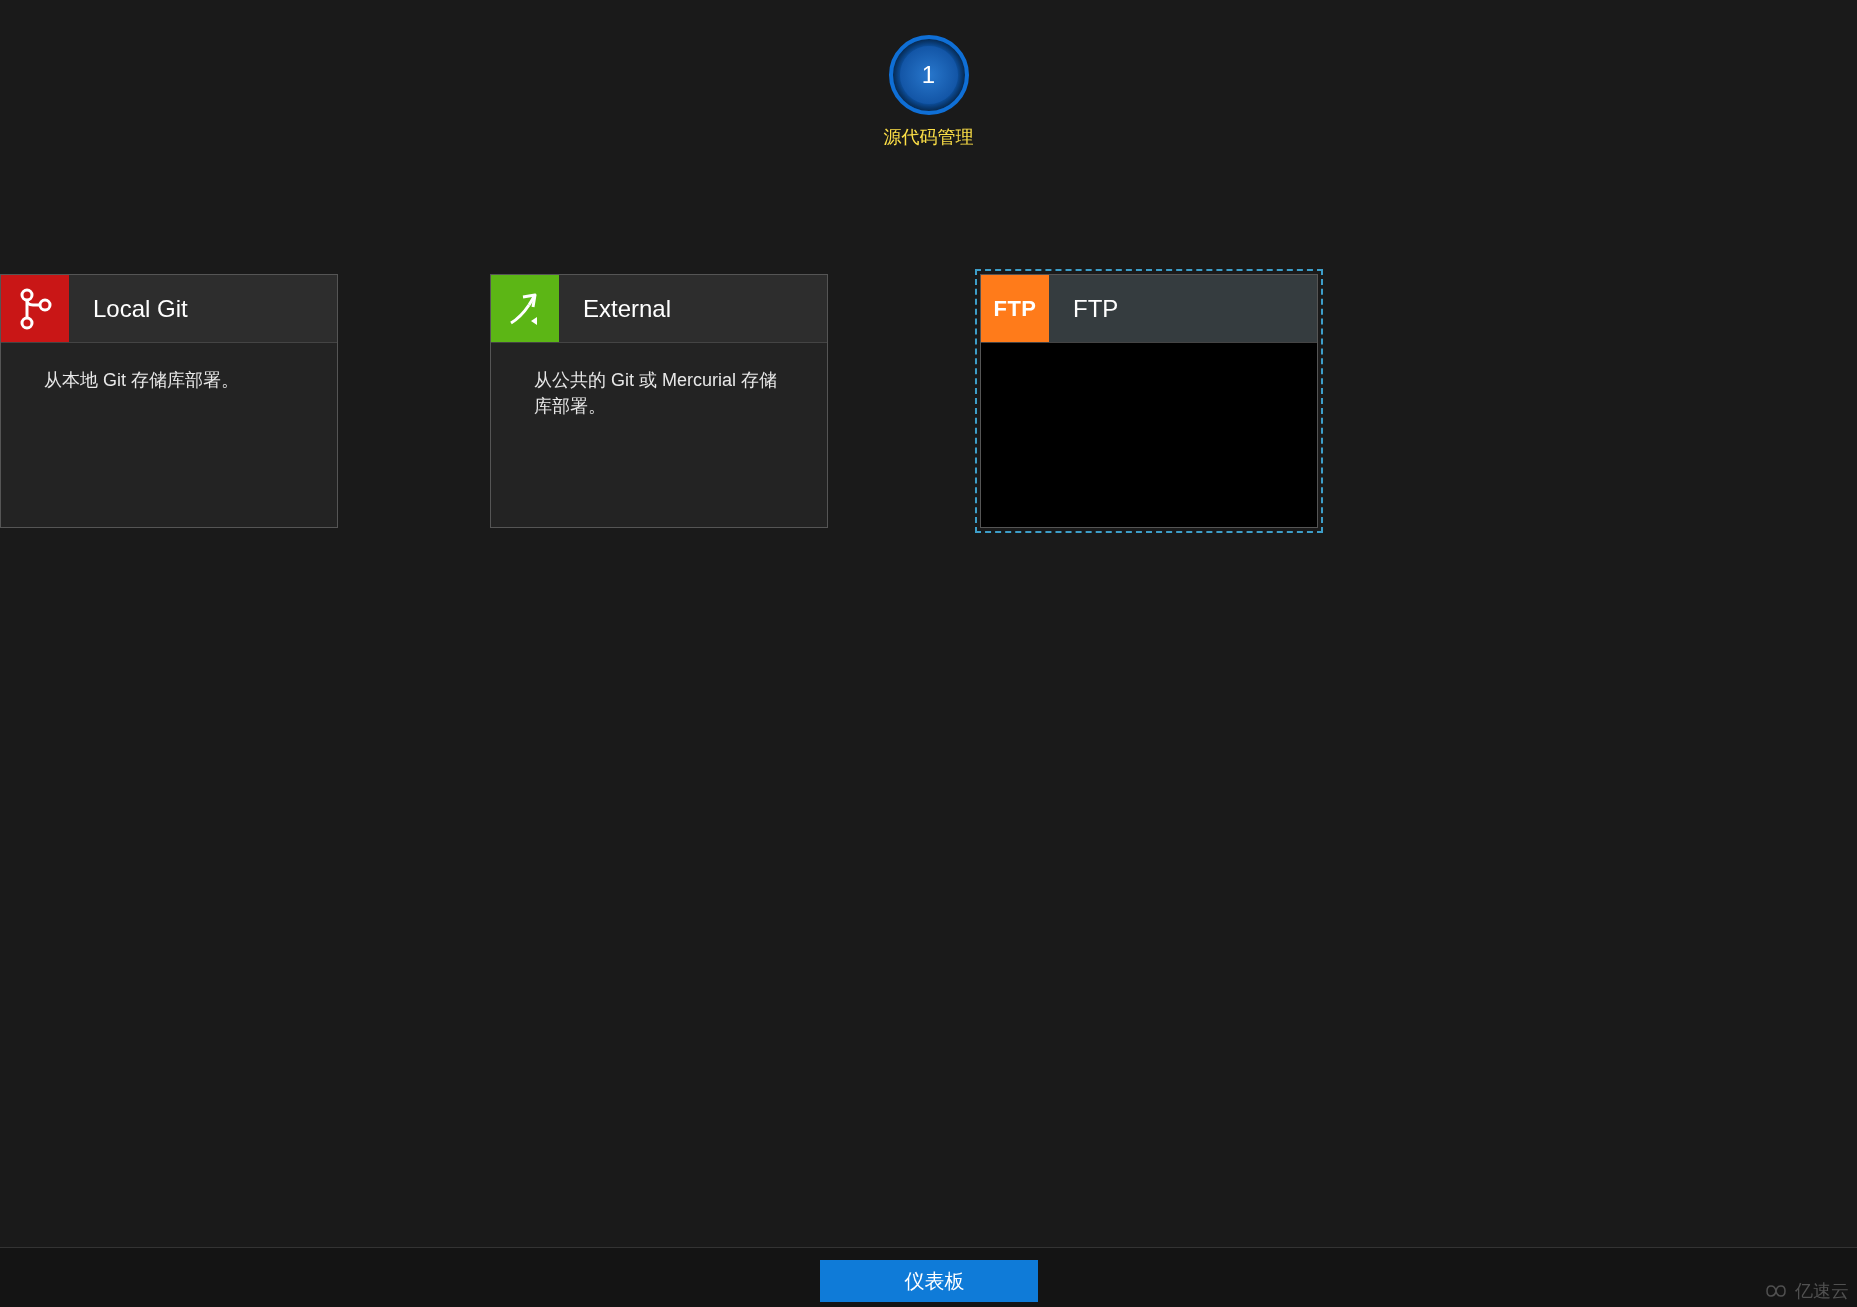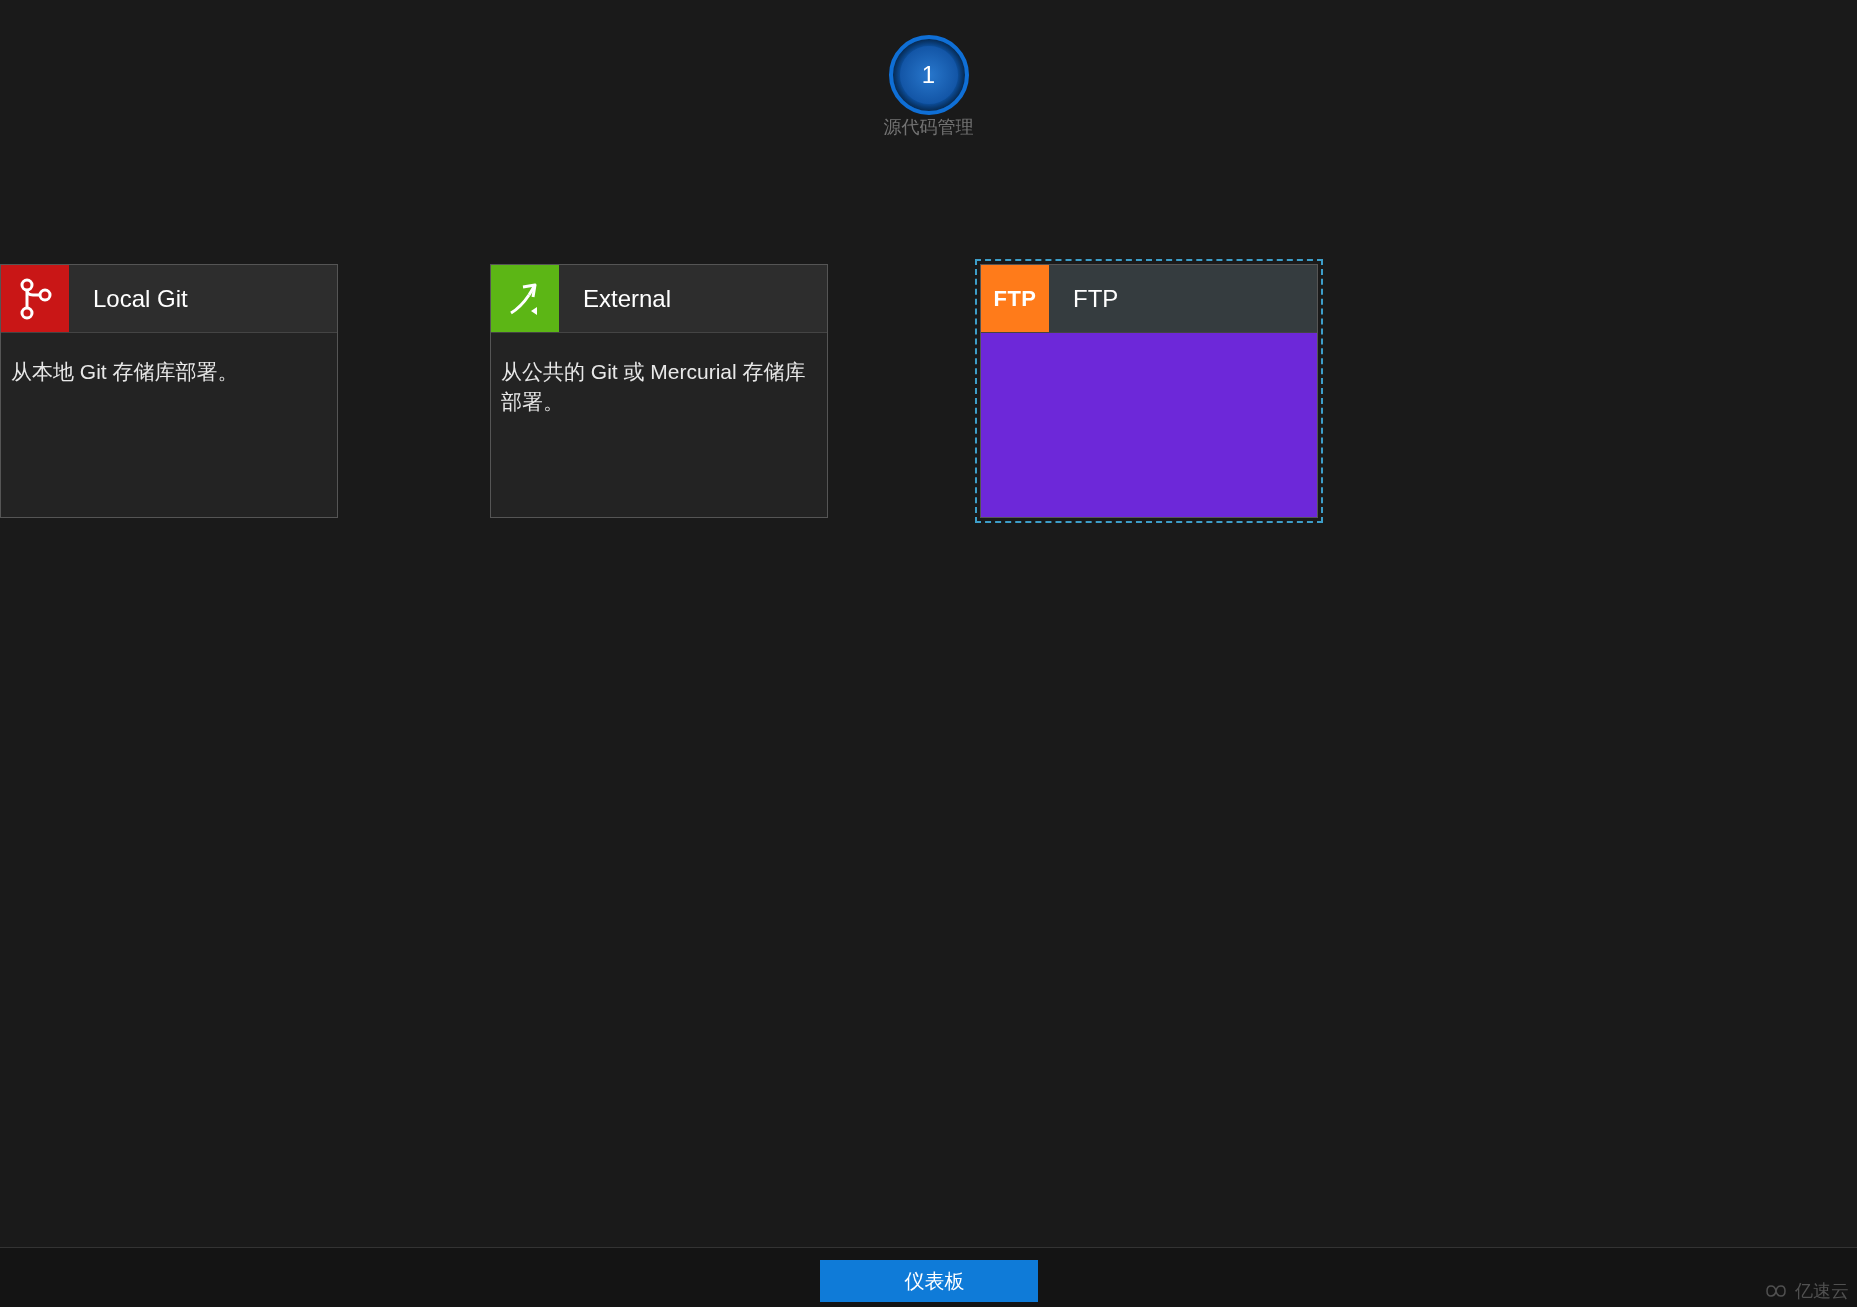"源代码管理" .step-label { color: #737373 -> #fde047; margin-top: none -> 10px }
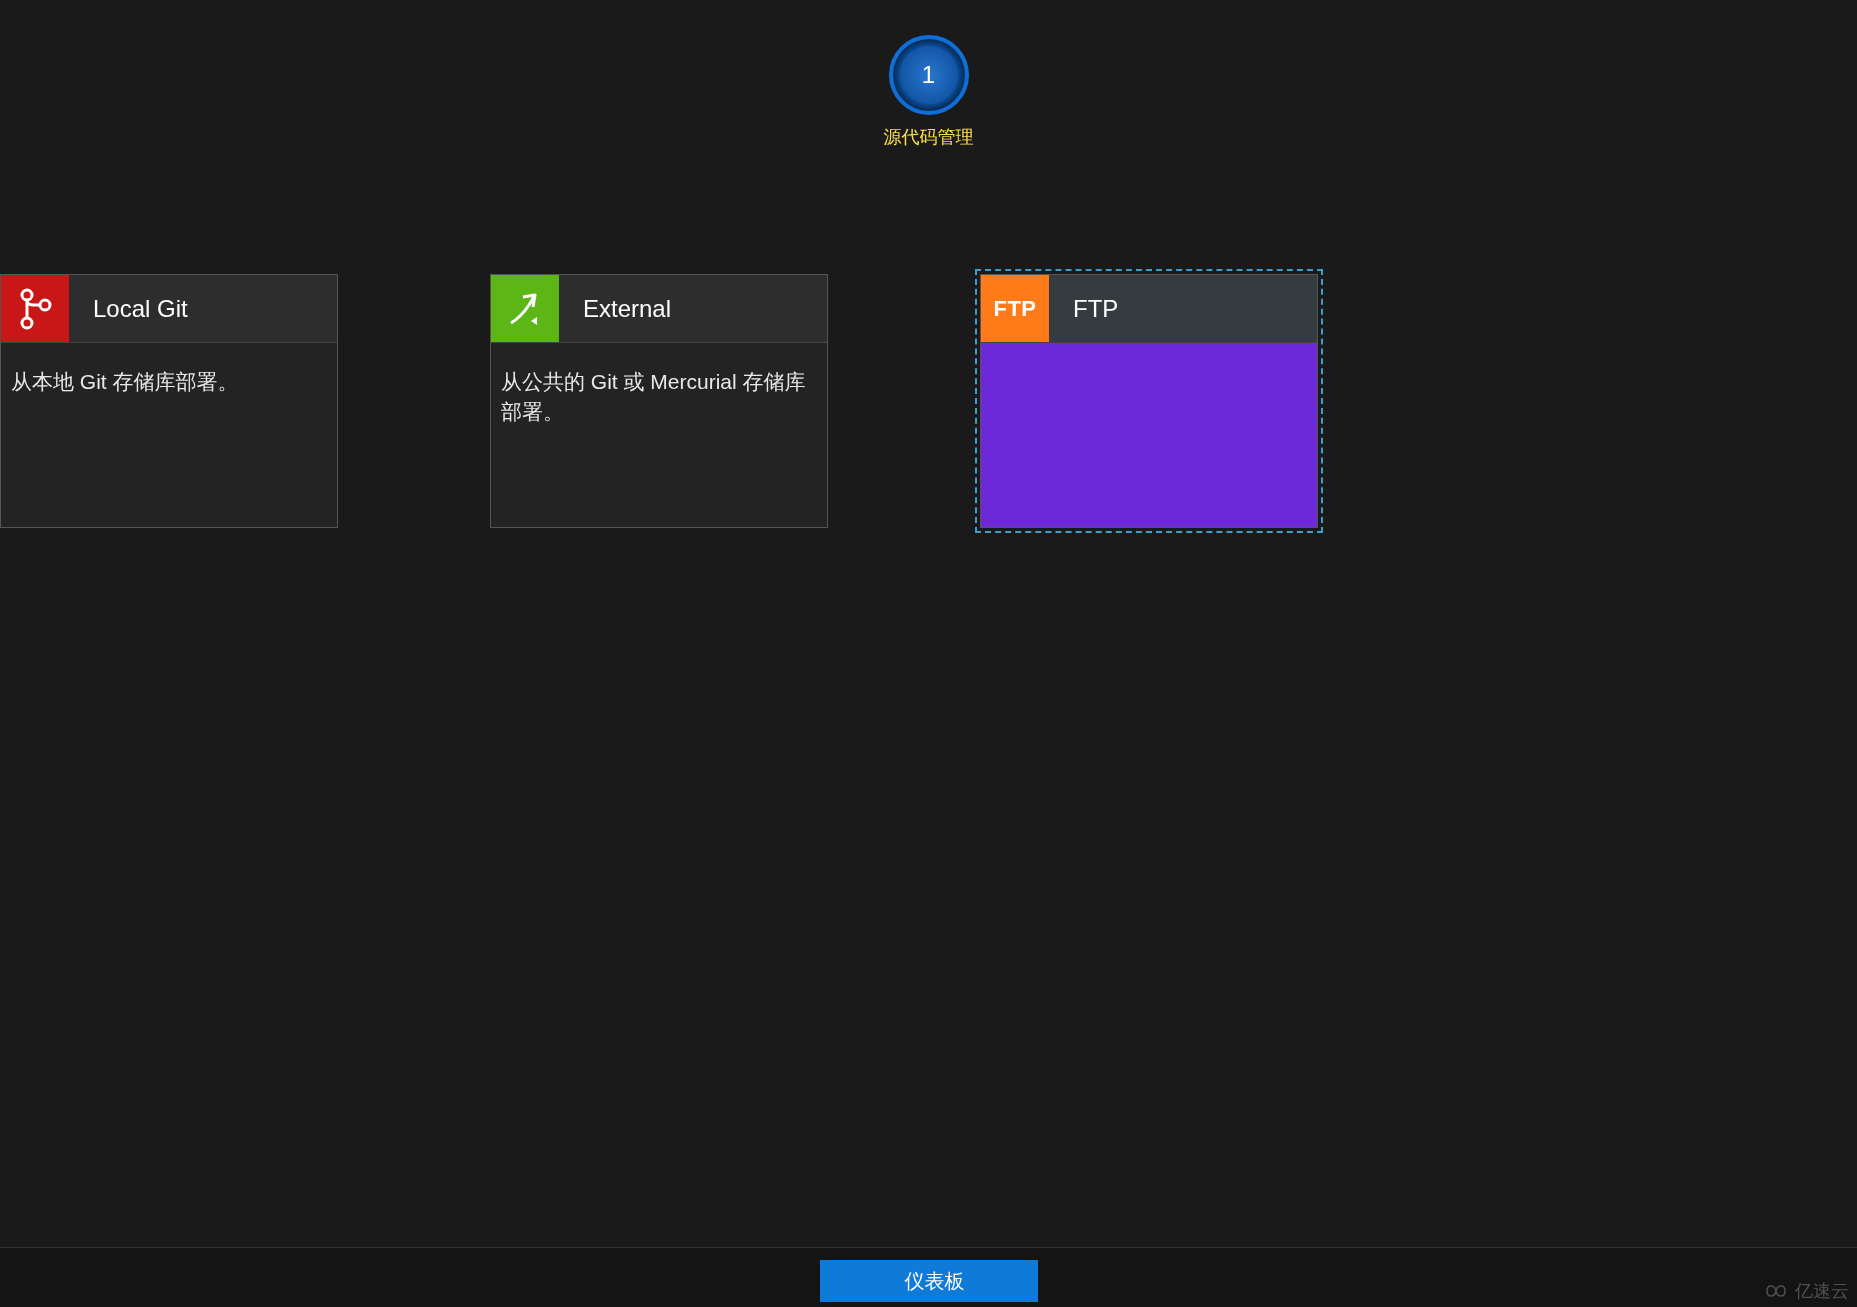"FTP" .card.selected { background: #6d28d9 -> #000000 }
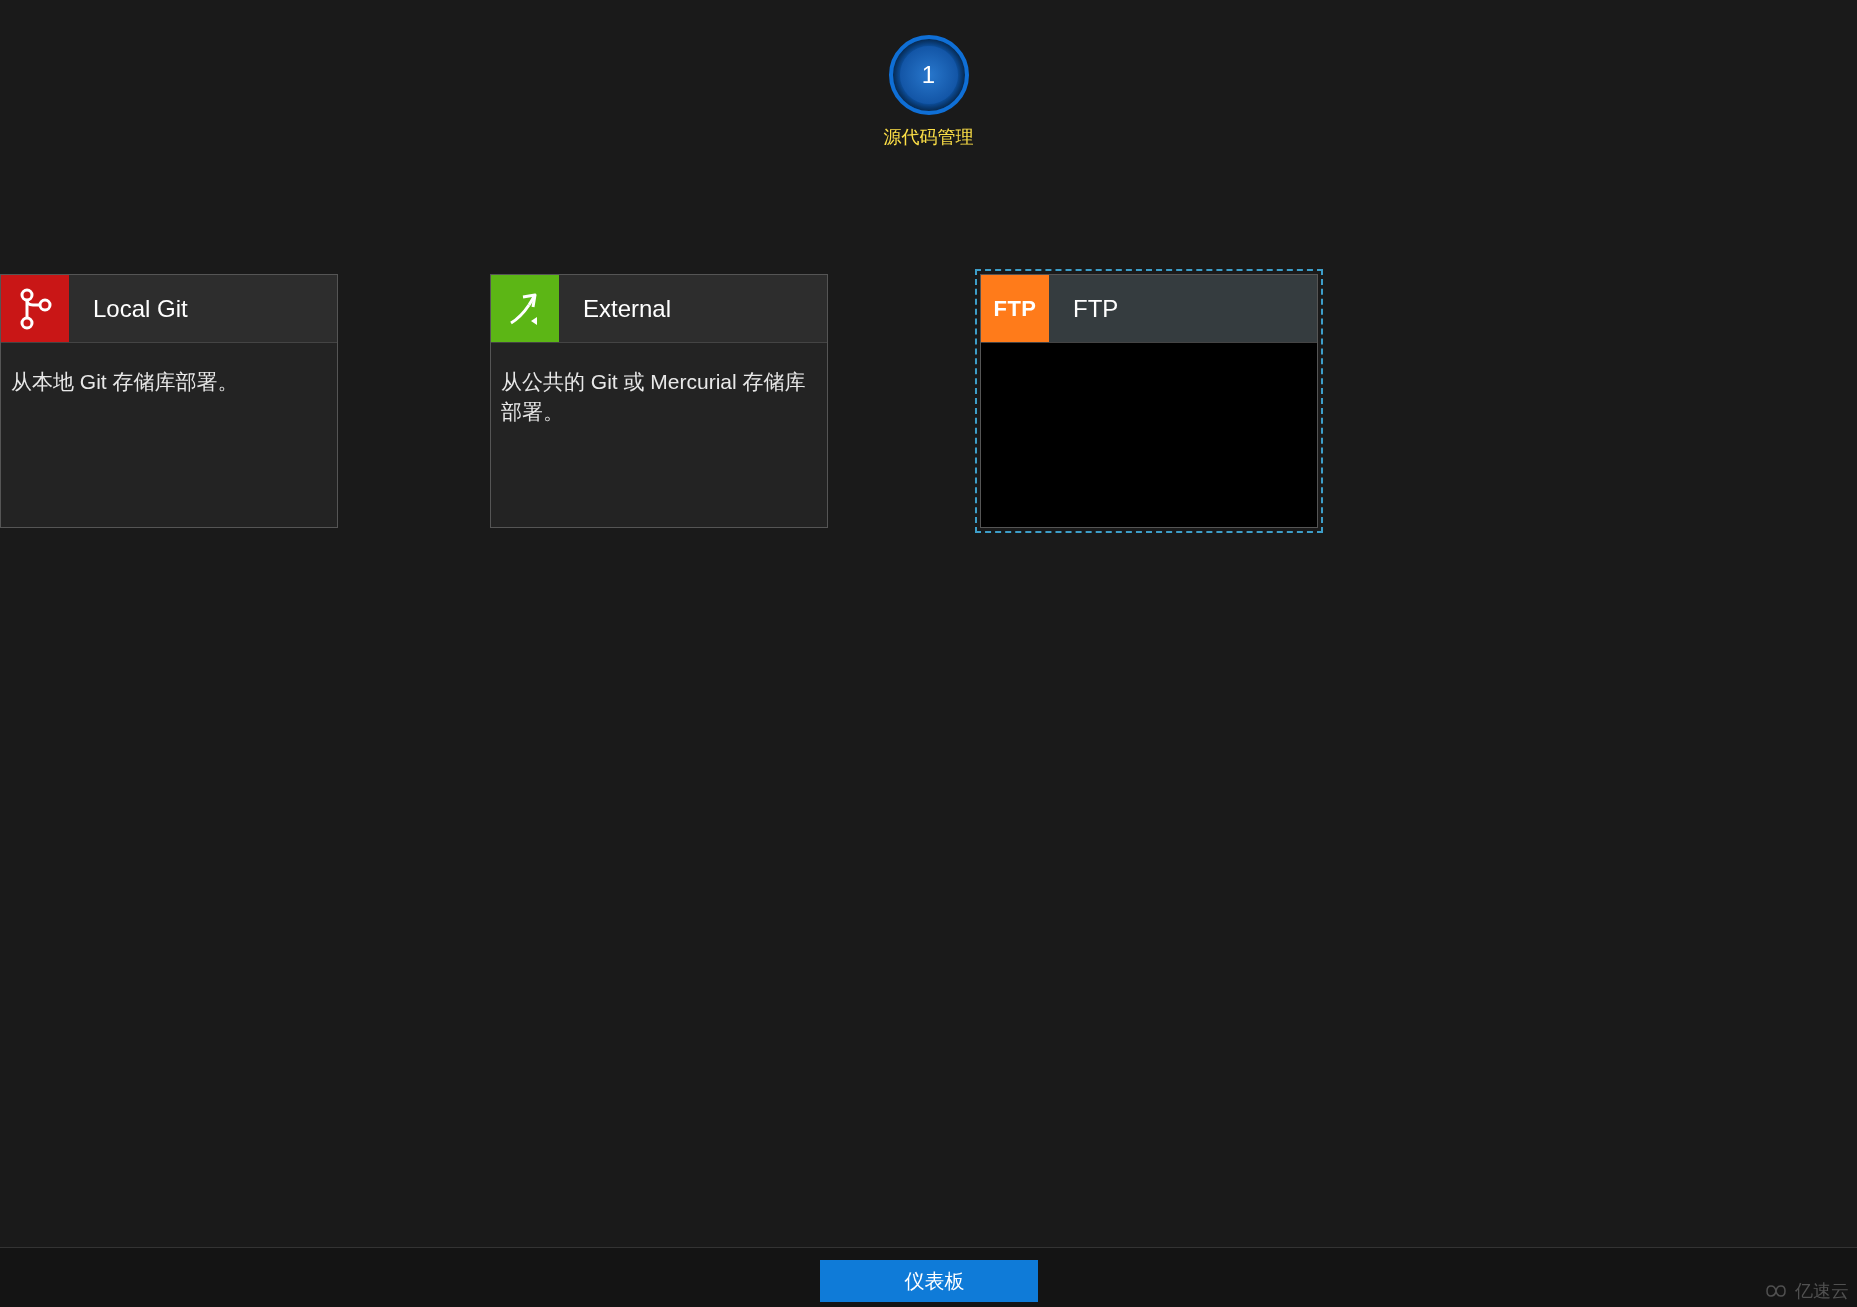"从本地 Git 存储库部署。" .card-body { font-size: 21px -> 18px; padding: 24px 10px -> 24px 43px }
